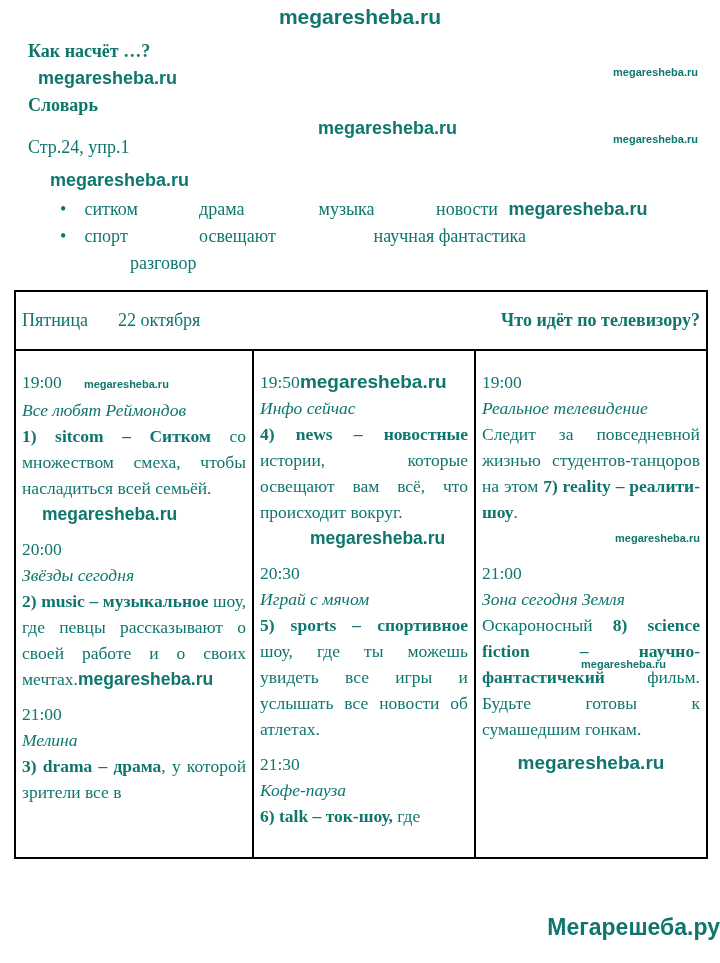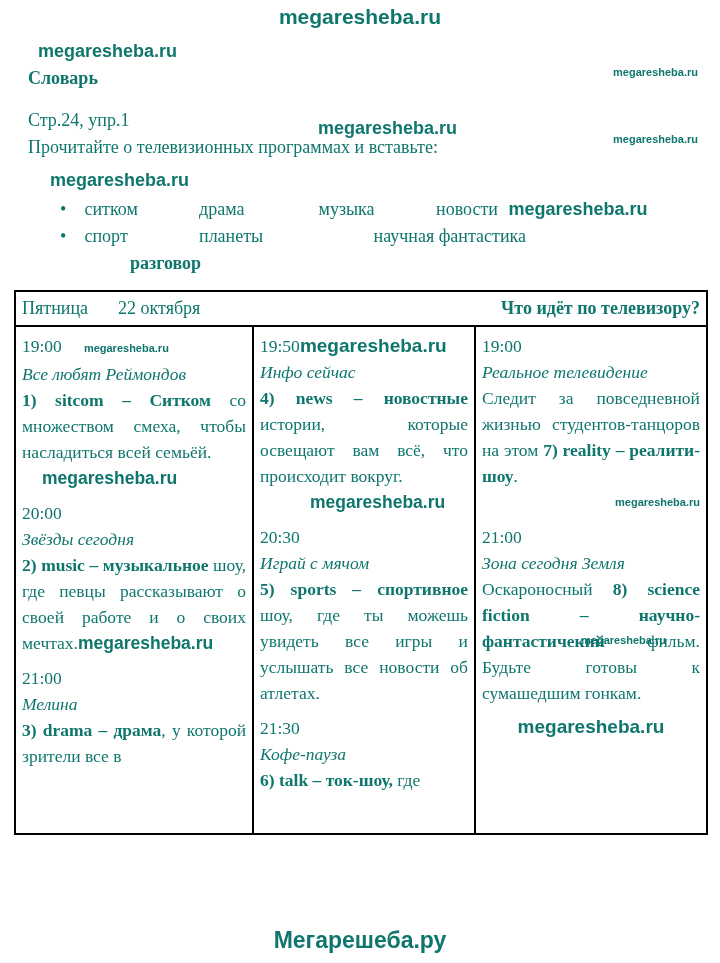"Как насчёт …?" div { html: none -> <div>Как насчёт …?</div> }
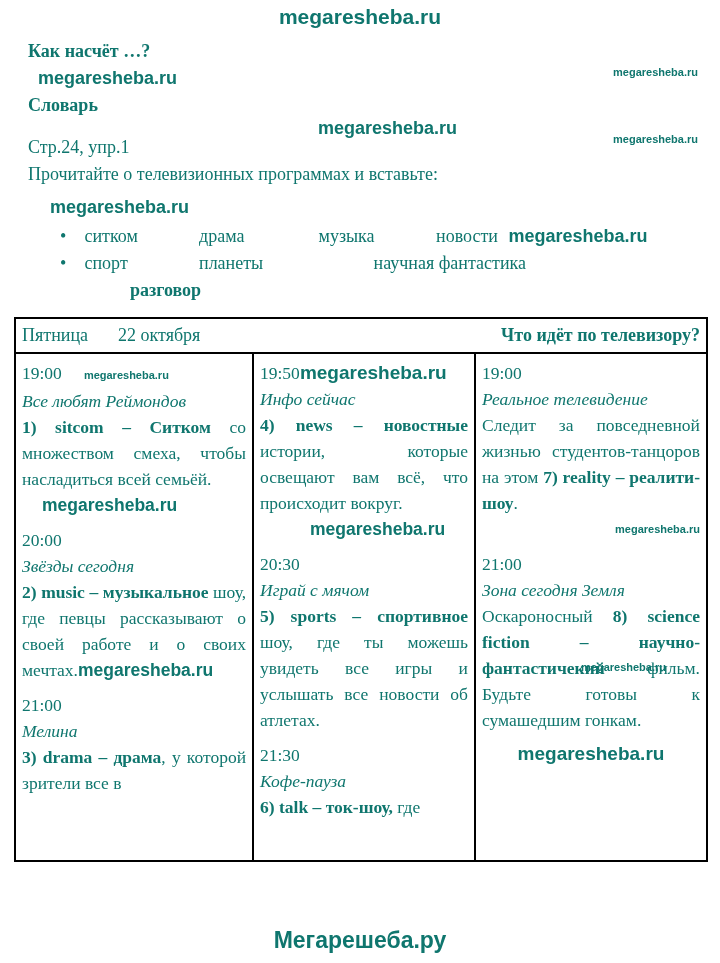"Прочитайте о телевизионных программах и" div { html: <div>Прочитайте о телевизионных программах и вставьте:</div> -> none }
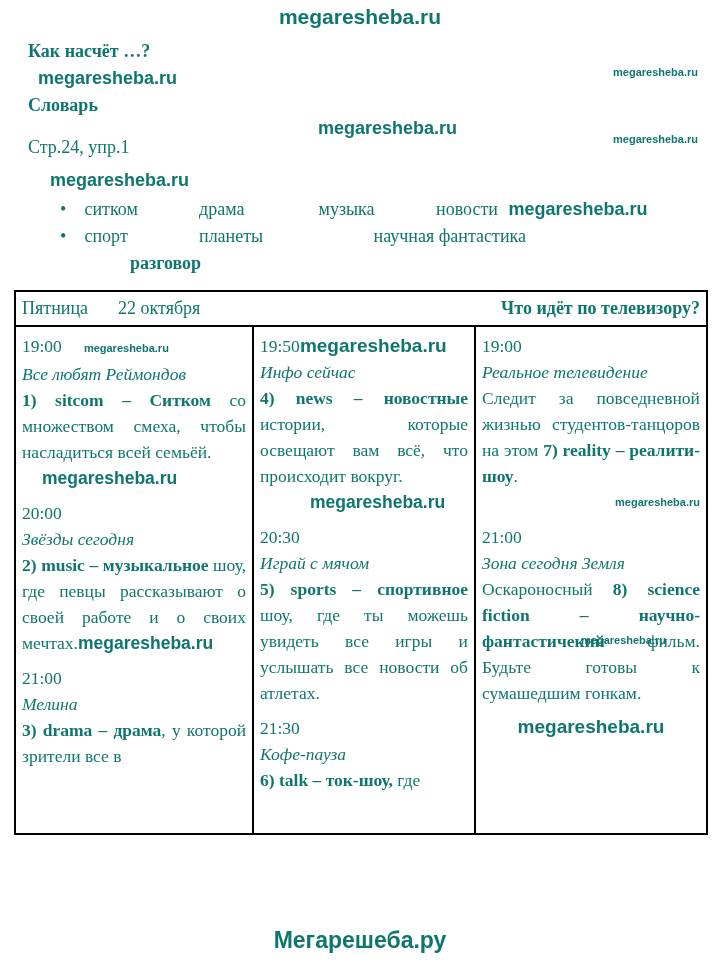"планеты" span.bi { text: планеты -> освещают }
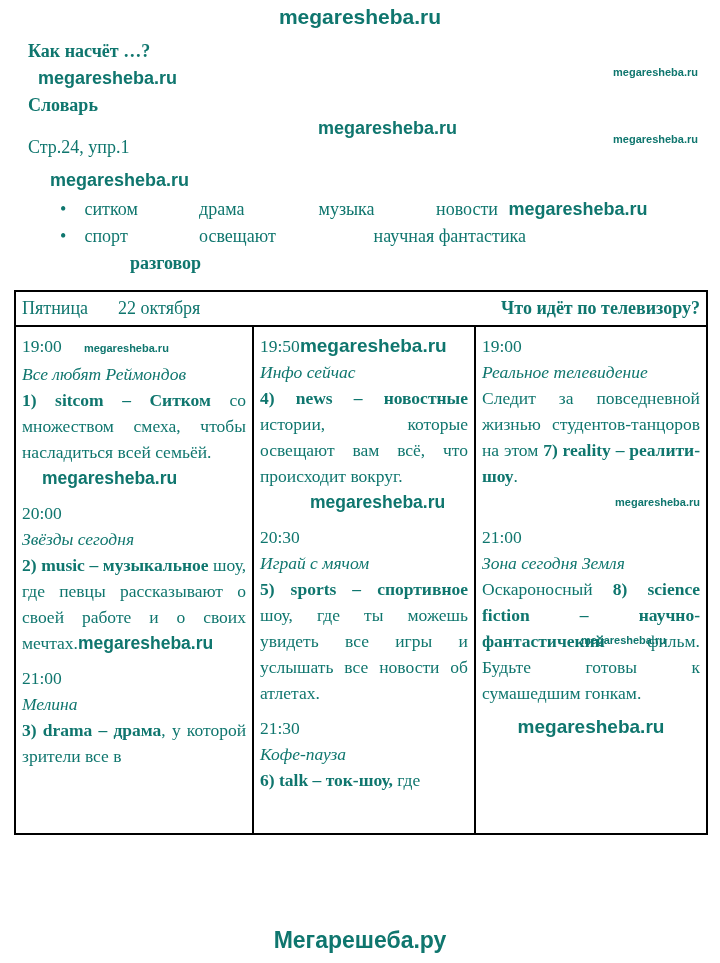"разговор" .bullet-cont { font-weight: bold -> none }
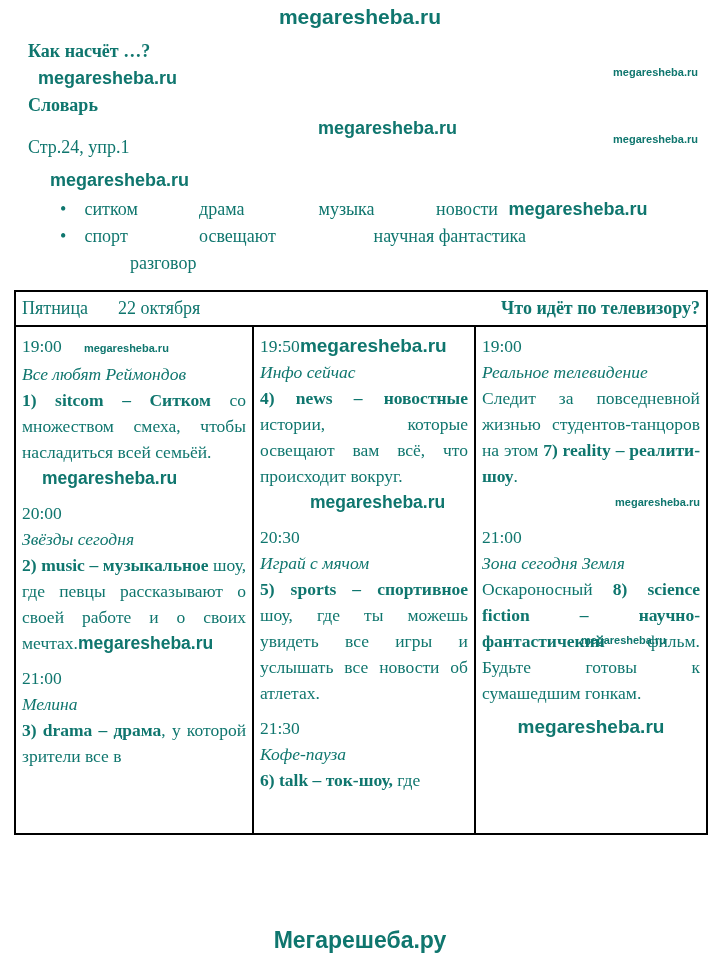"Пятница 22 октября" table.tv td { padding: 6px 6px -> 18px 6px }
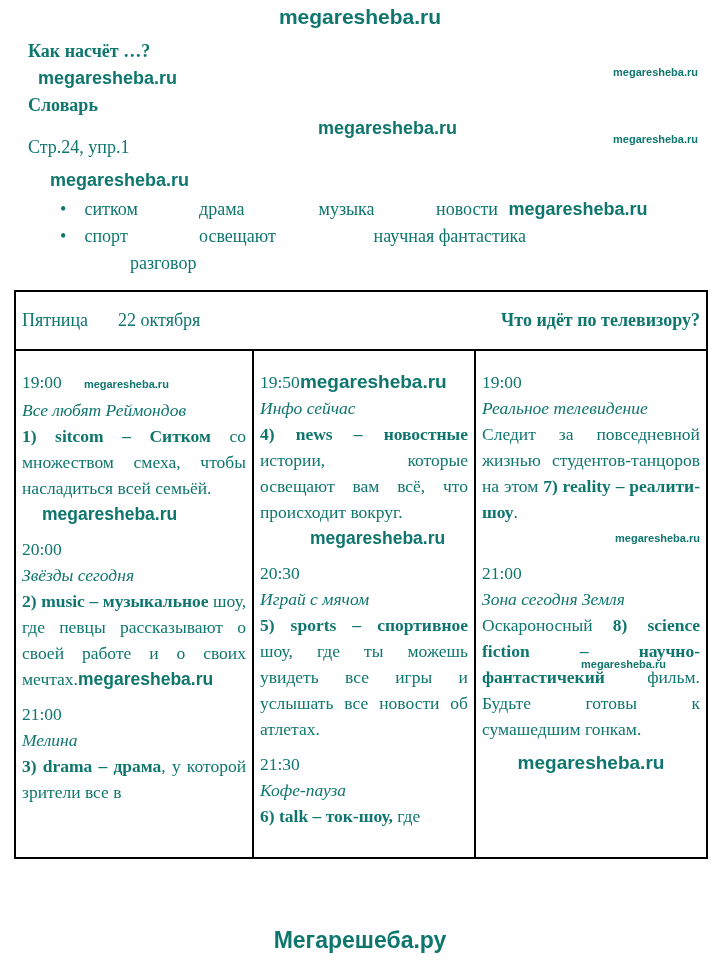"Мегарешеба.ру" .bottom-title { bottom: 9px -> 22px; text-align: center -> right }
